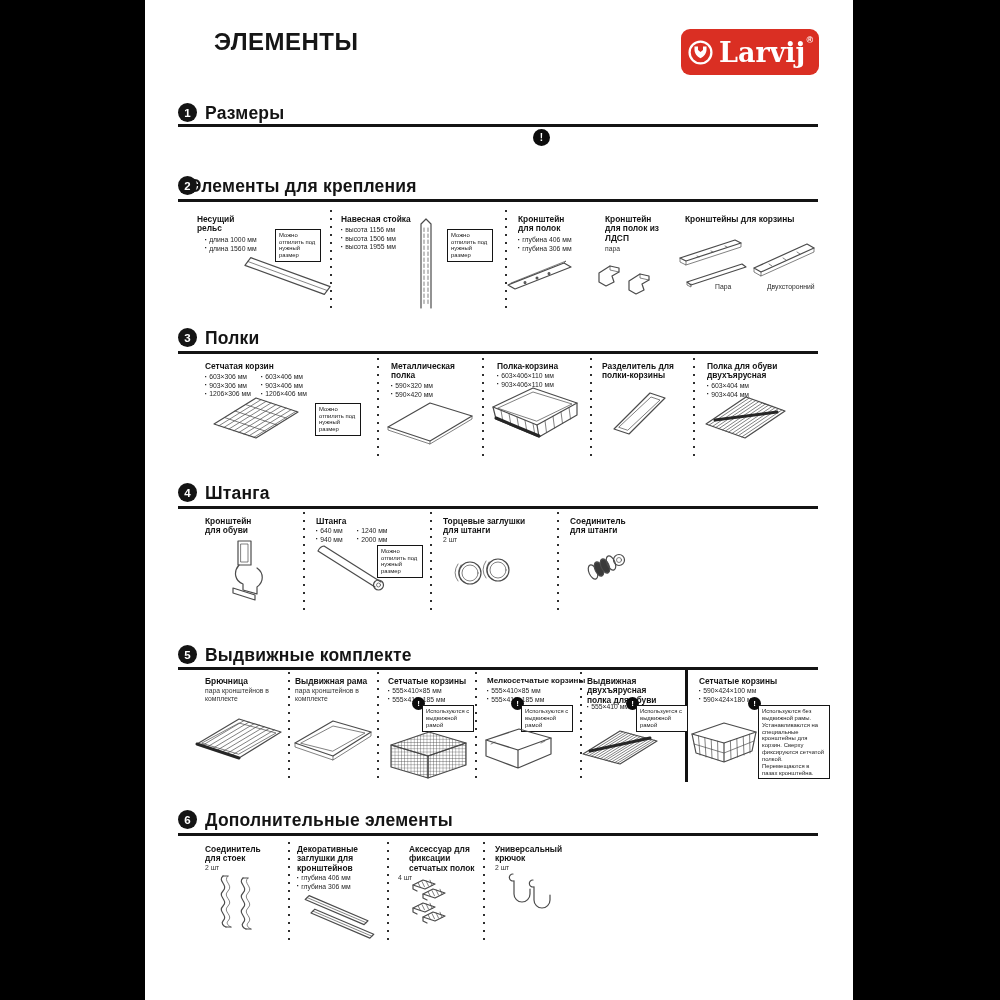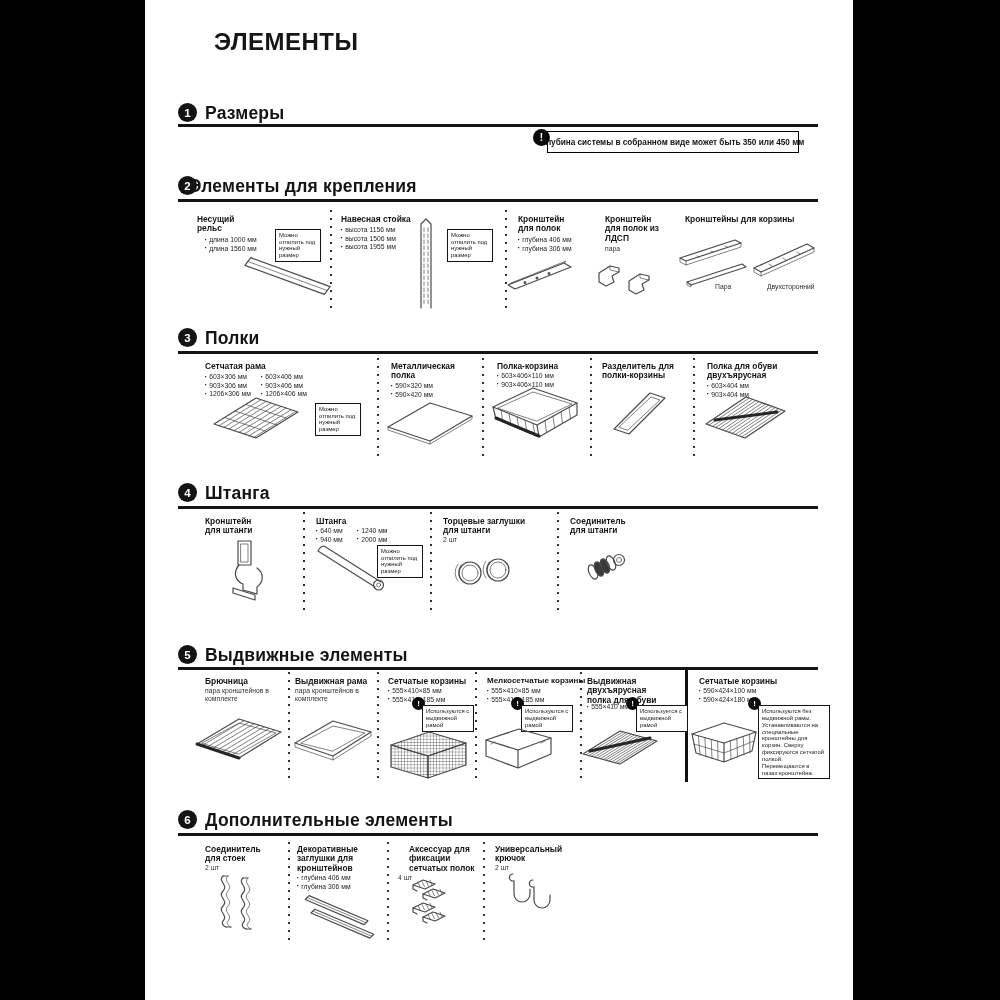"Larvij" div.logo { html: none -> <div> <svg> <circle></circle> <path></path> </svg> <span>Larvij</span> <span>®</span> </div> }
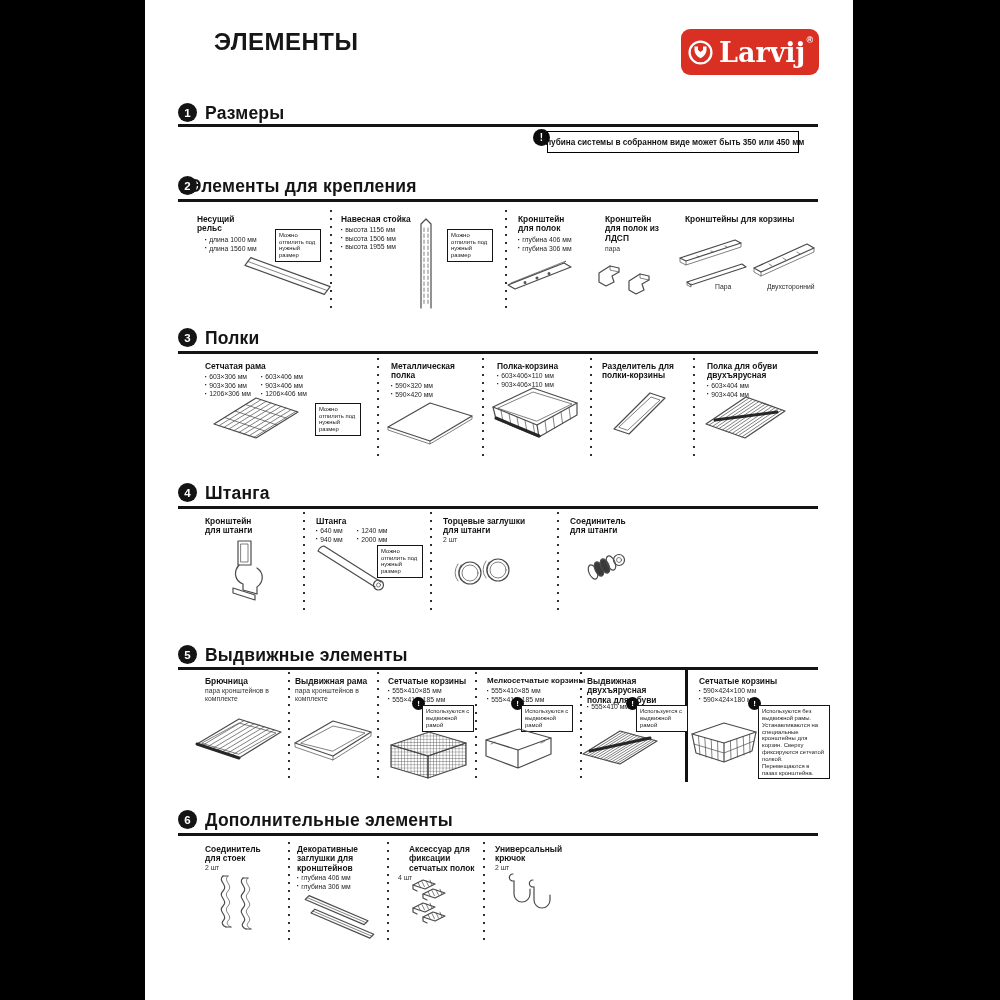"Глубина системы в собранном виде" div.s1-alert { html: <div>Глубина системы в собранном виде может быть 350 или 450 мм</div> -> none }
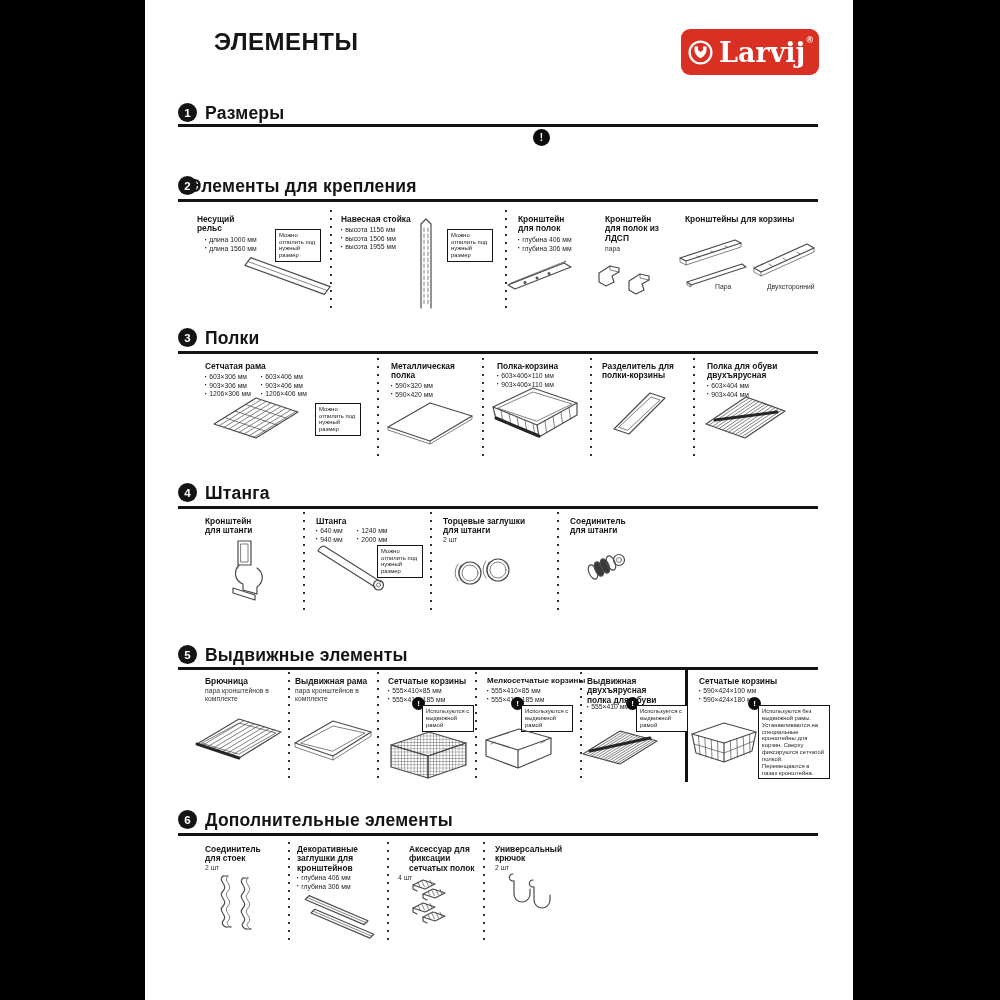"Сетчатая рама" div.item-label { text: рама -> корзин }
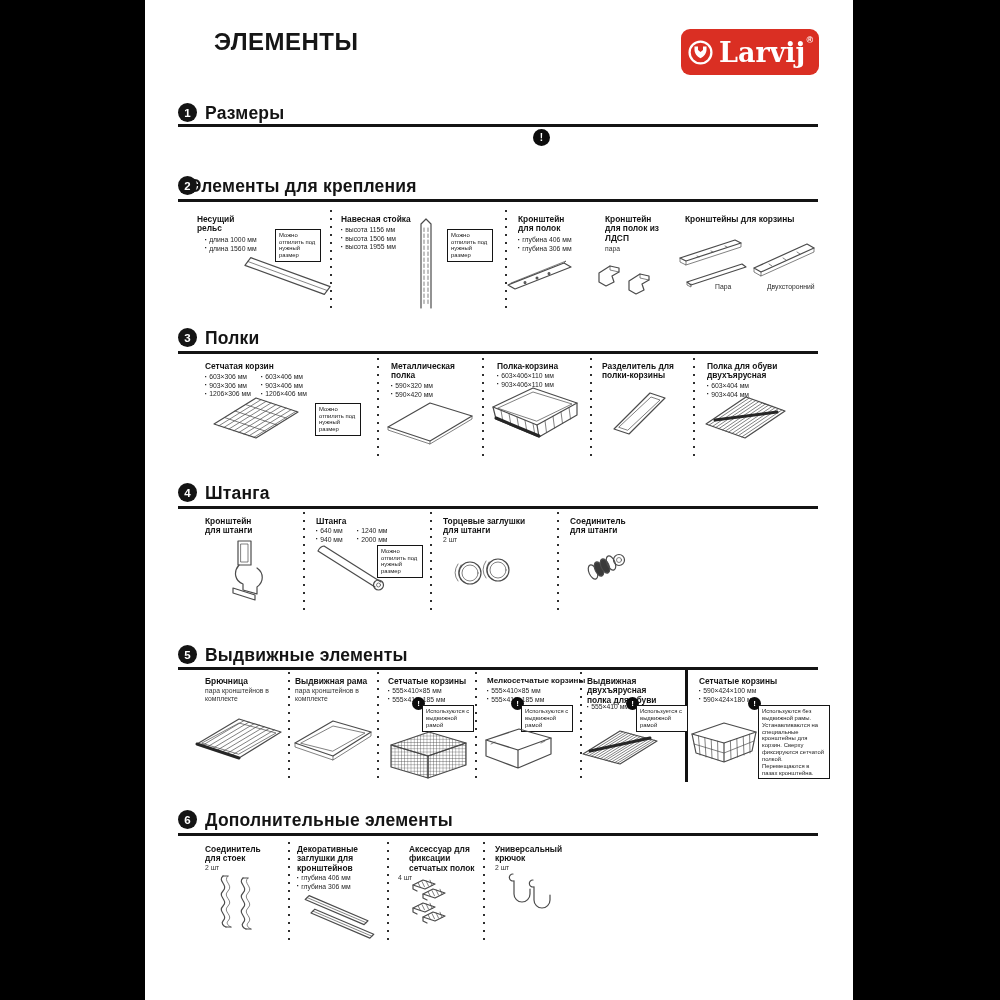"Кронштейн для штанги" div.item-label { text: штанги -> обуви }
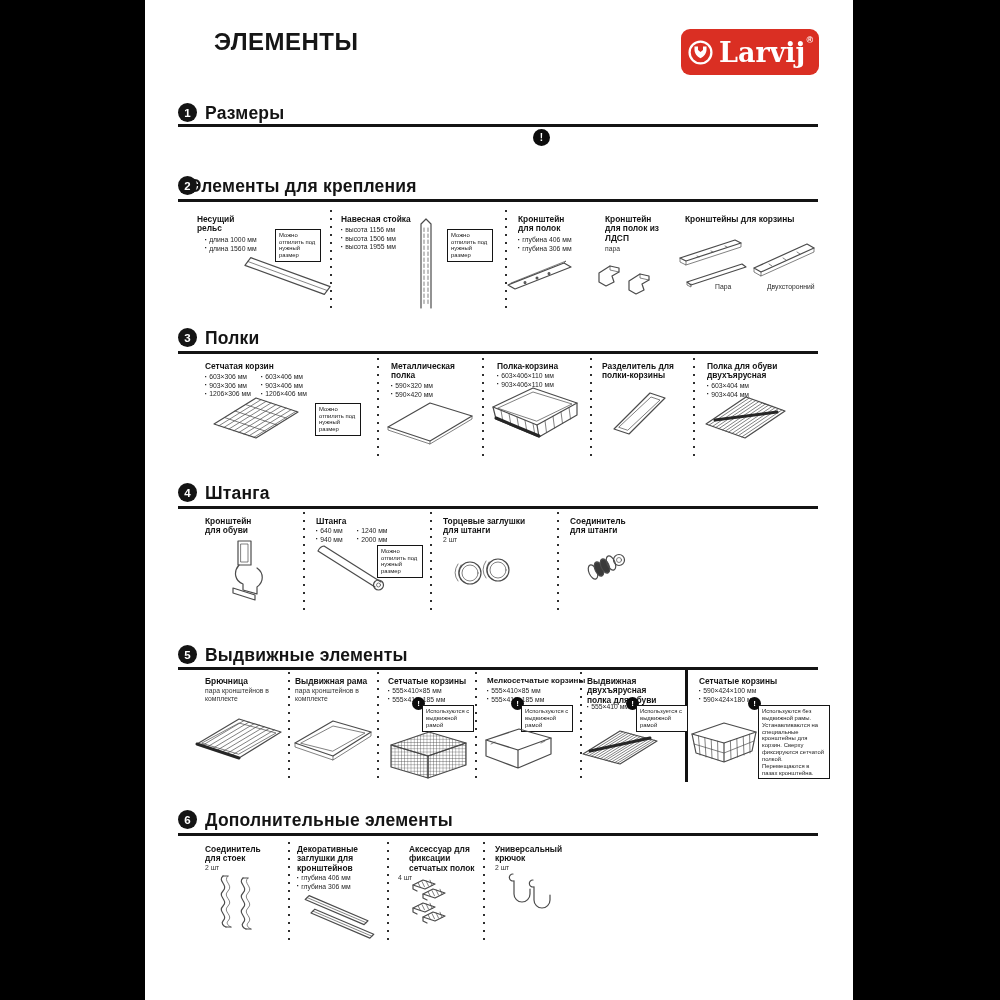"Выдвижные элементы" div.sec-title { text: элементы -> комплекте }
